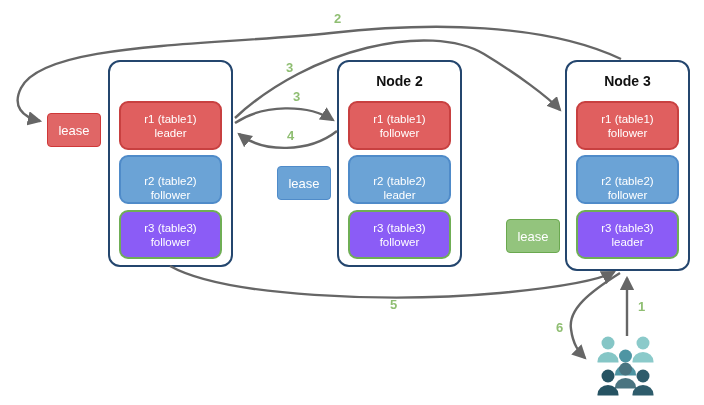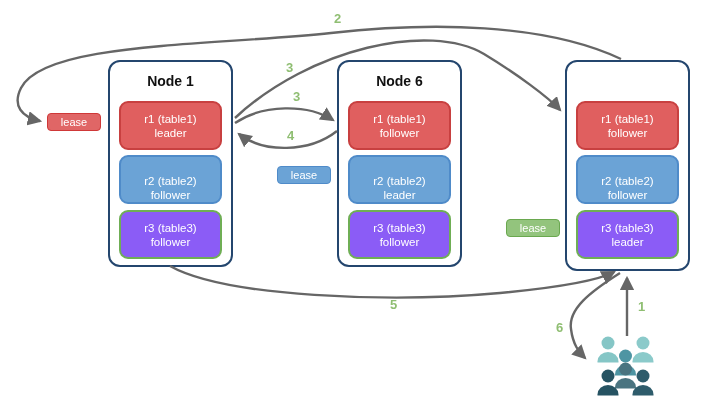"Node 1" div.node-title { html: <div>Node 1</div> -> none }
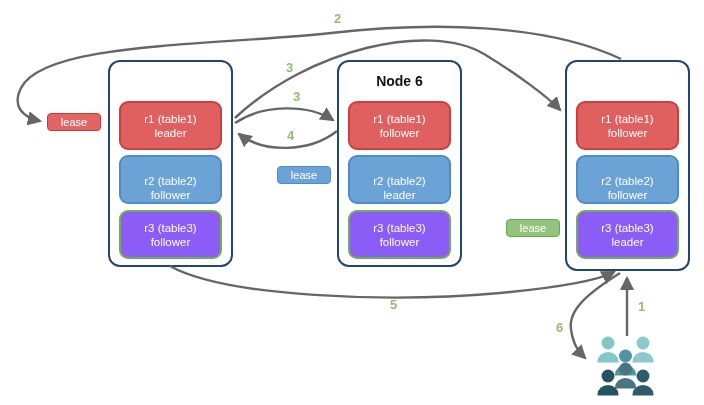"Node 6" div.node-title { text: 6 -> 2 }
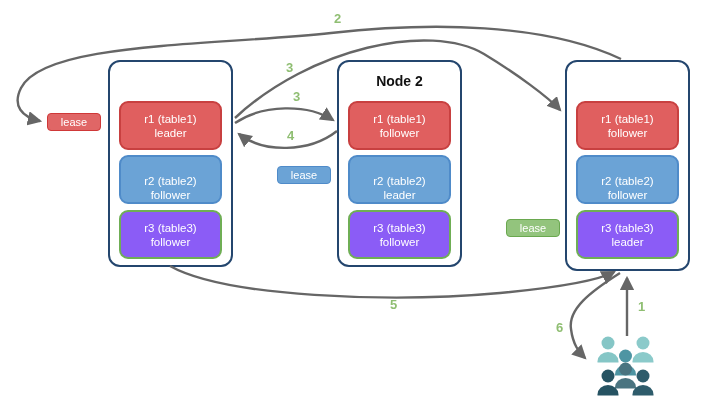"Node 3" div.node-title { html: none -> <div>Node 3</div> }
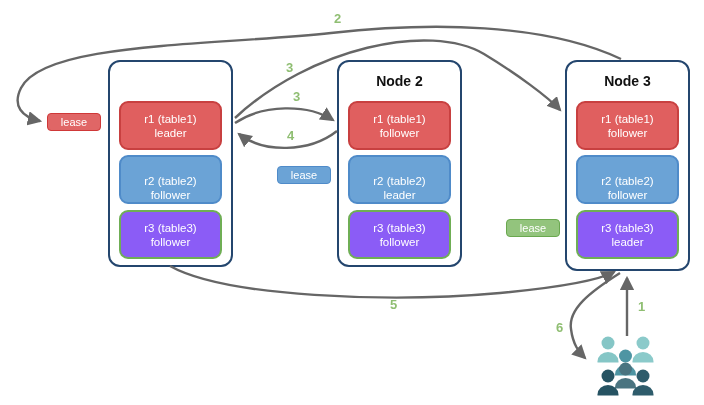"lease" .lease { font-size: 11px -> 13px; height: 18px -> 34px }
